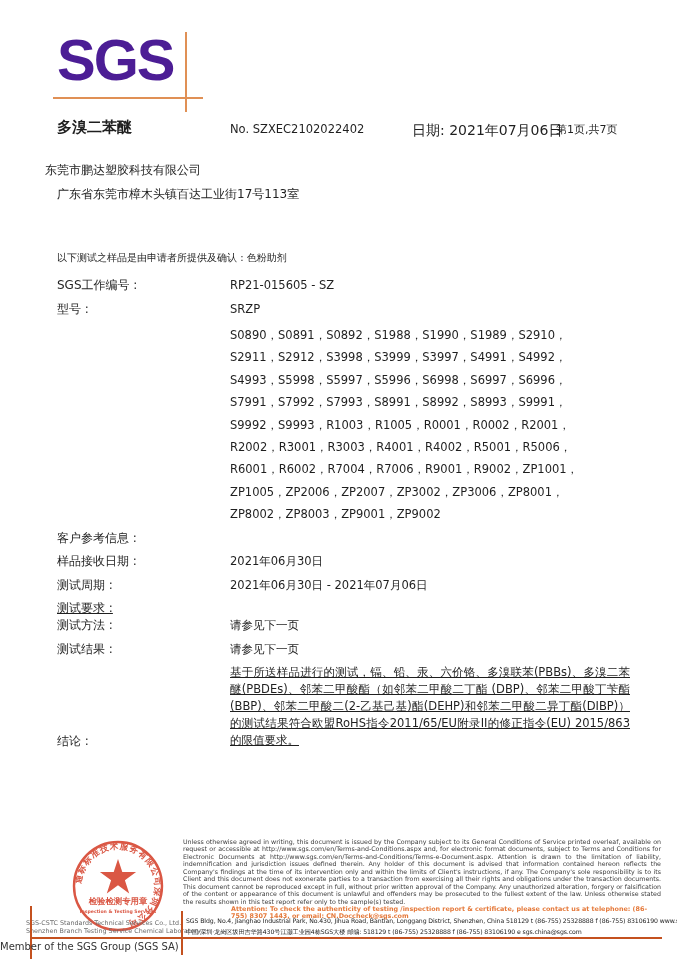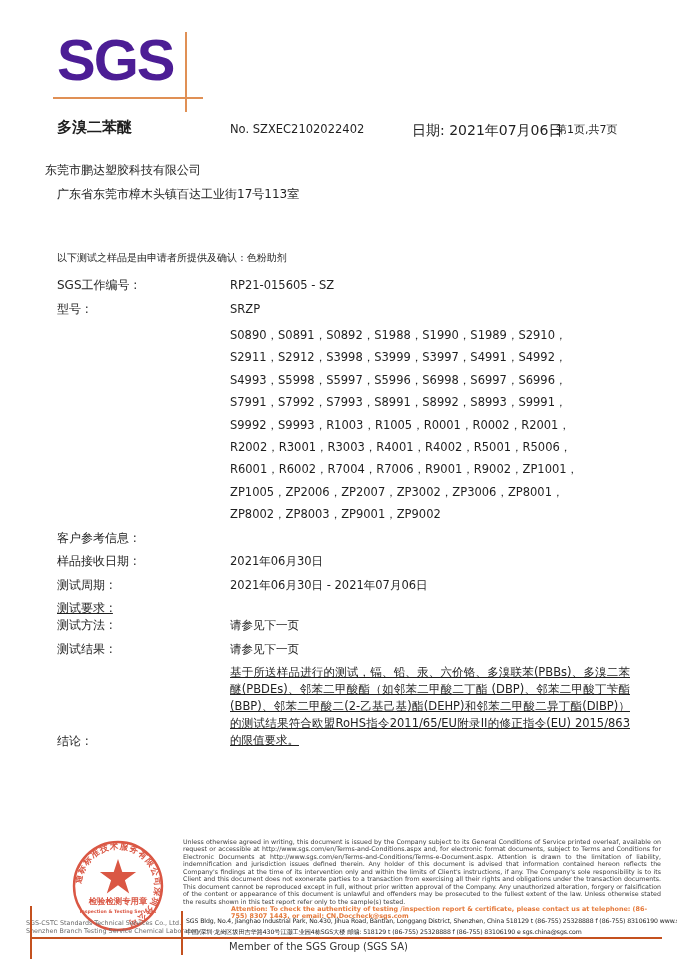"Member of the SGS Group" .member { text-align: center -> left }
